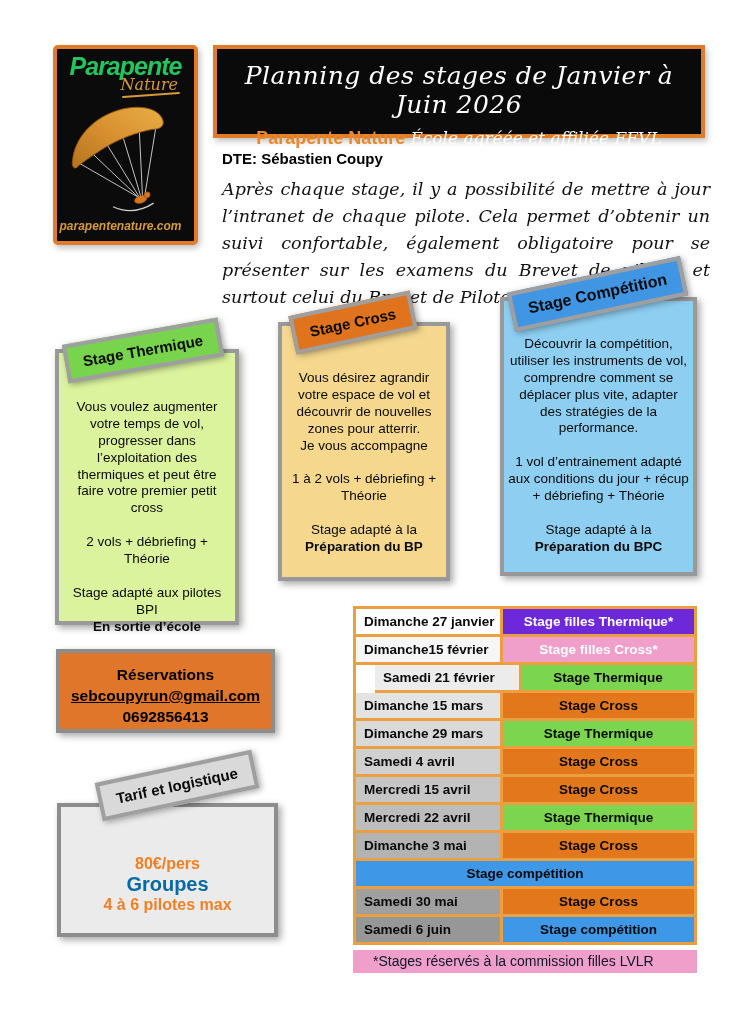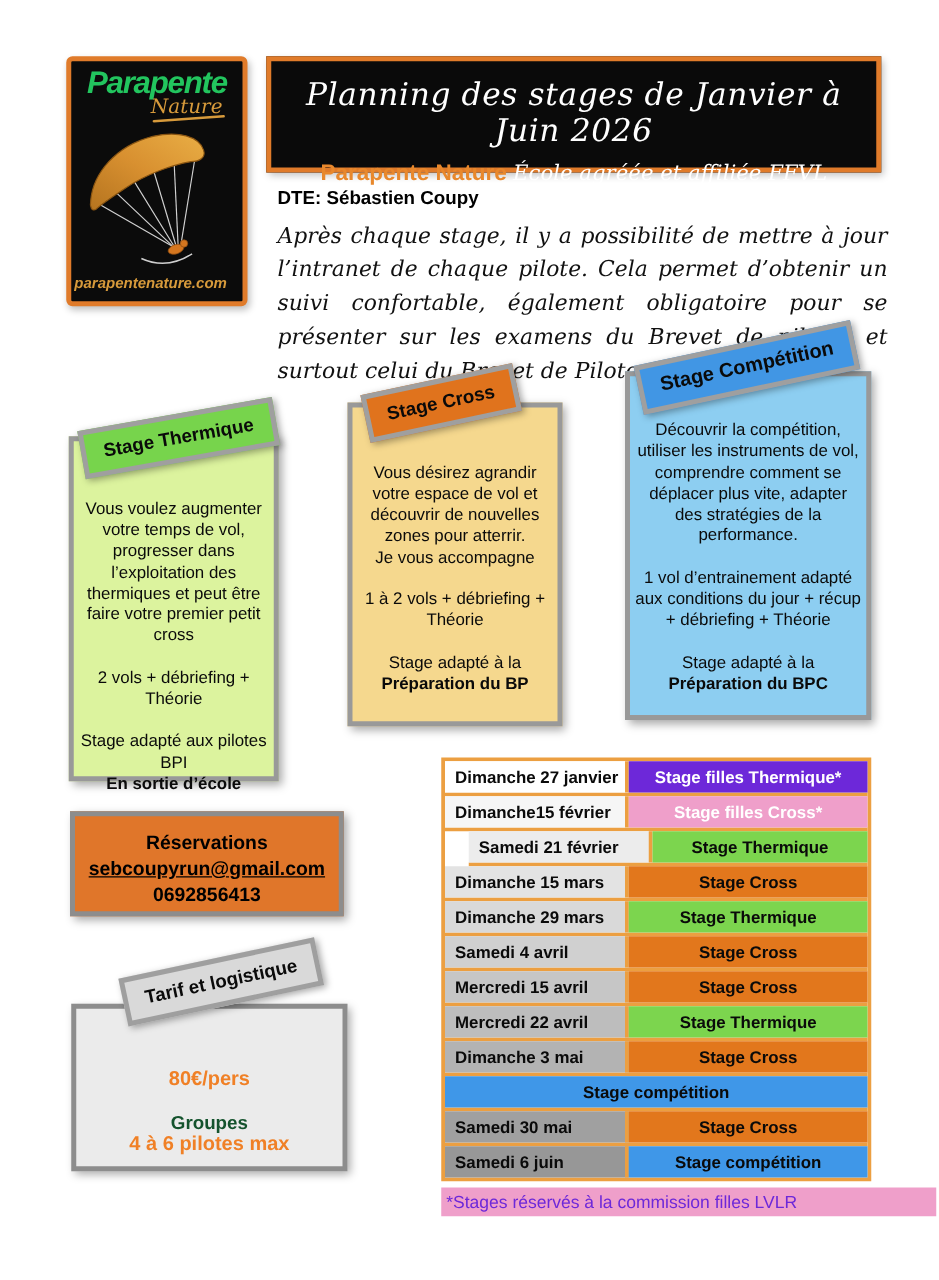"Vous voulez augmenter votre temps" .card-thermique { width: 168px -> 184px }
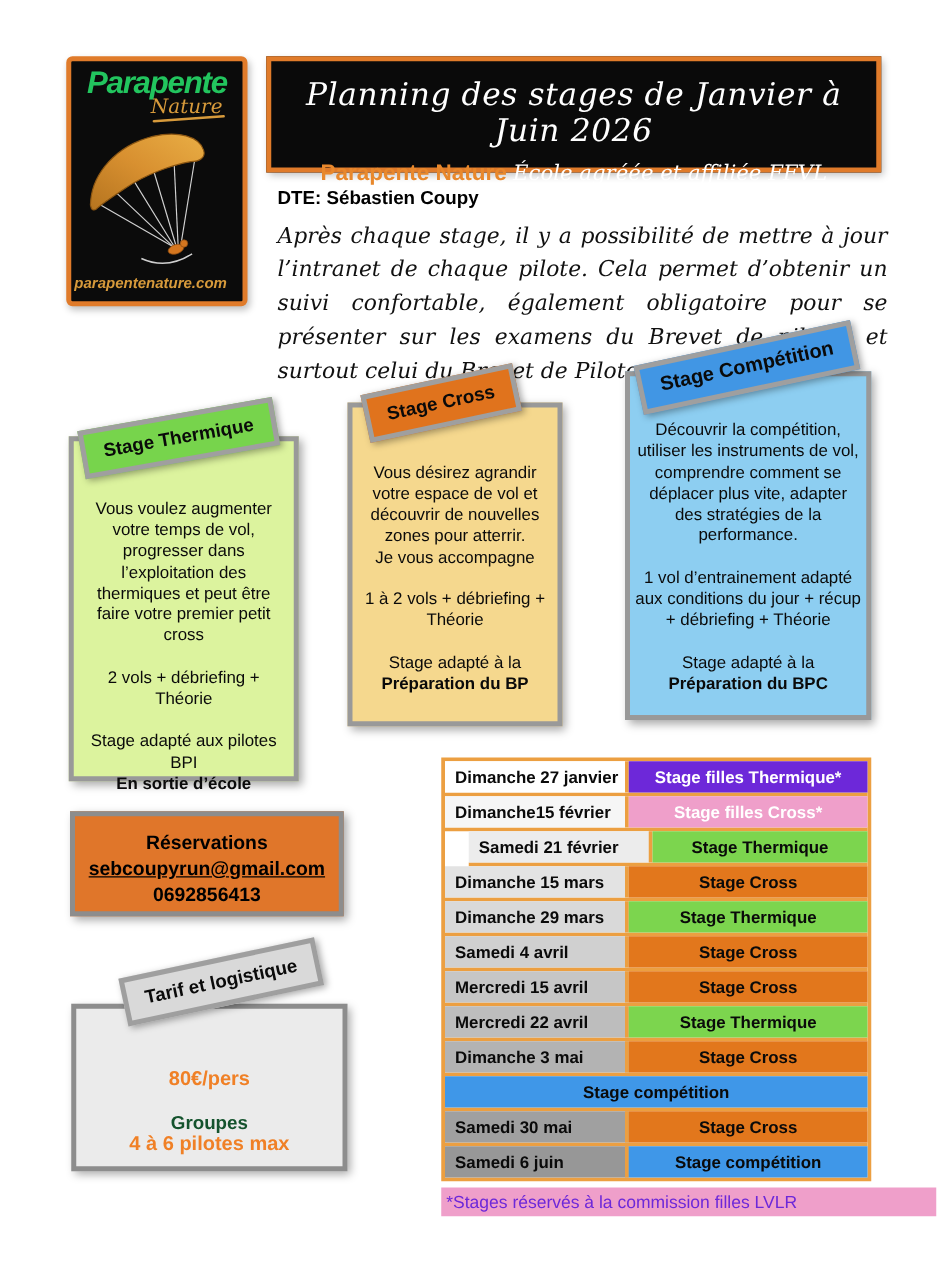"Groupes" .tarif-groups { color: #14532d -> #0369a1; font-size: 15px -> 20px; margin-top: 17px -> none }
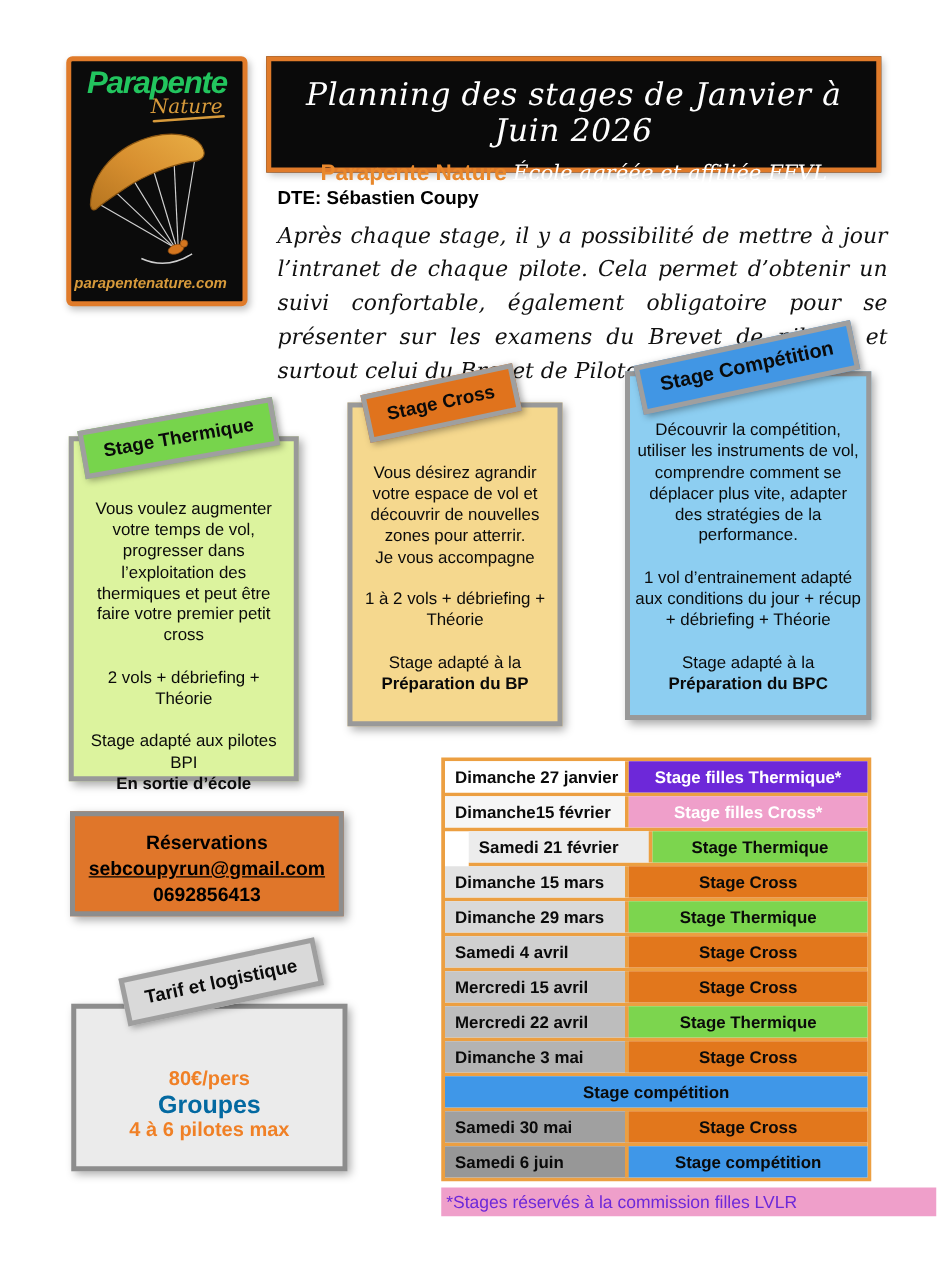"*Stages réservés à la commission" .sched-footnote { color: #6d28d9 -> #0f172a; padding-left: 4px -> 20px; width: 396px -> 344px }
